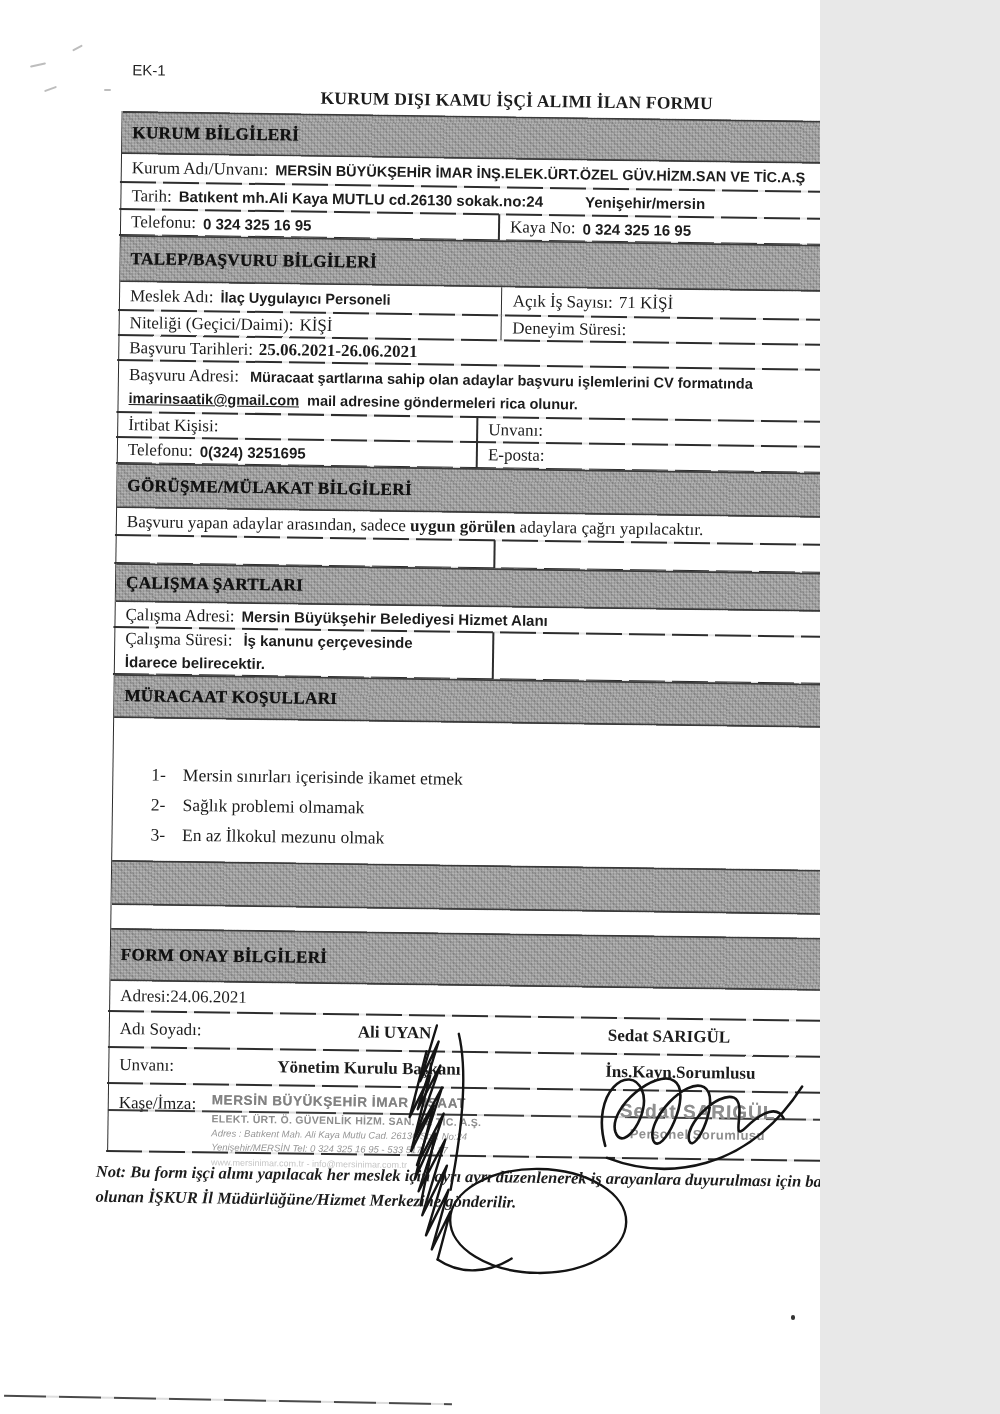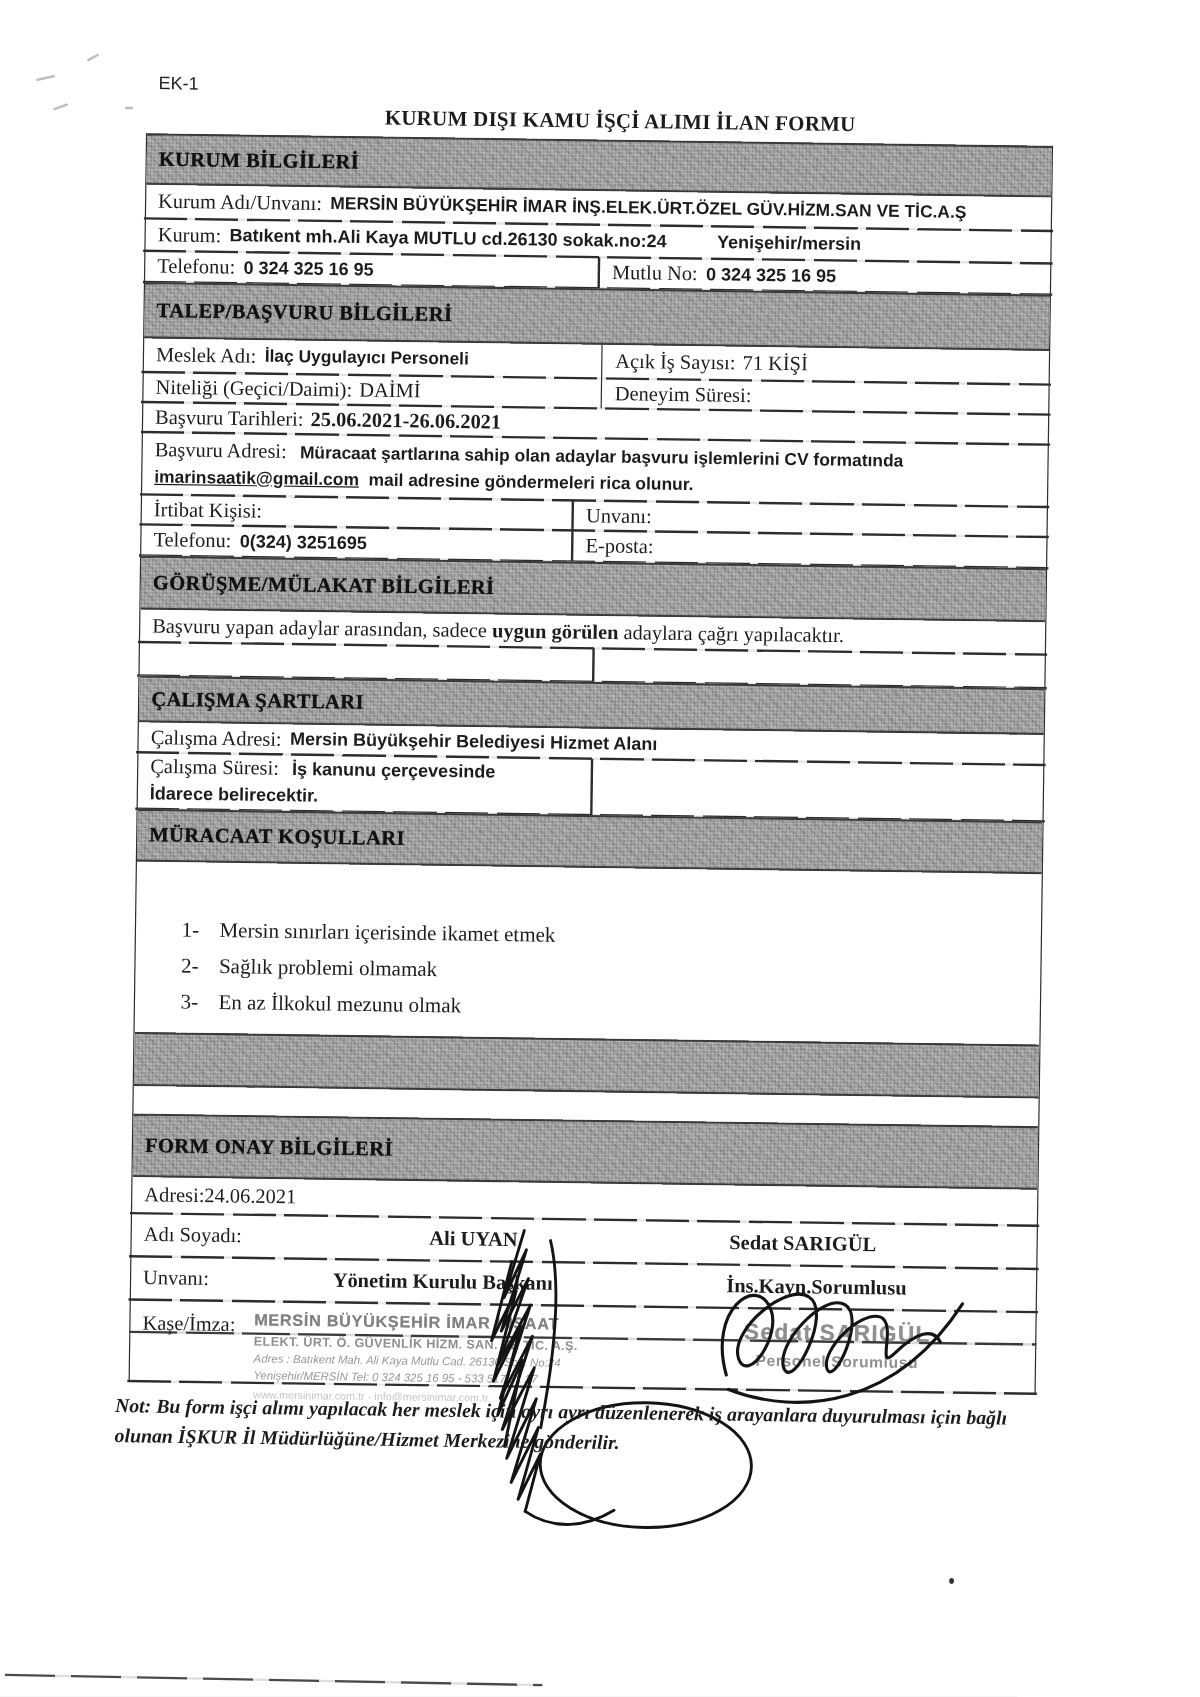"EK-1" .page { width: 1000px -> 820px }
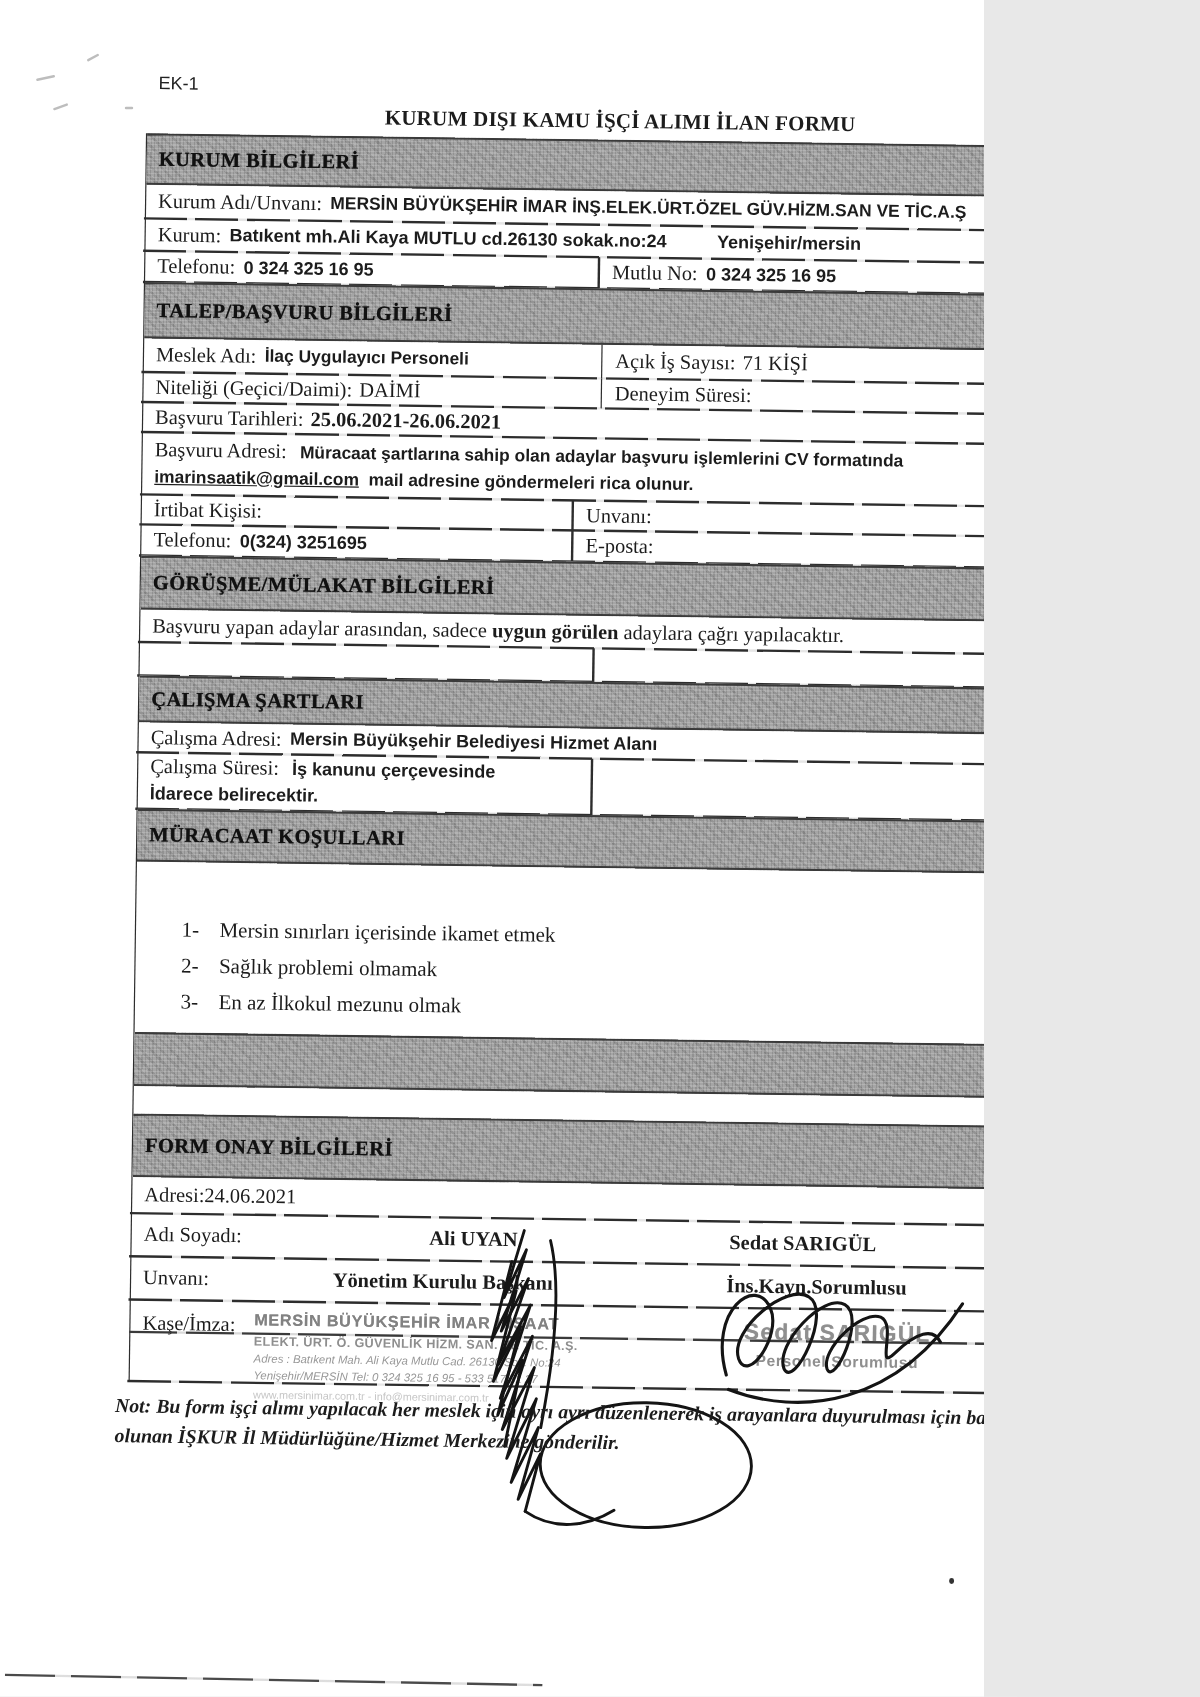"Kurum:" span.lb { text: Kurum -> Tarih }
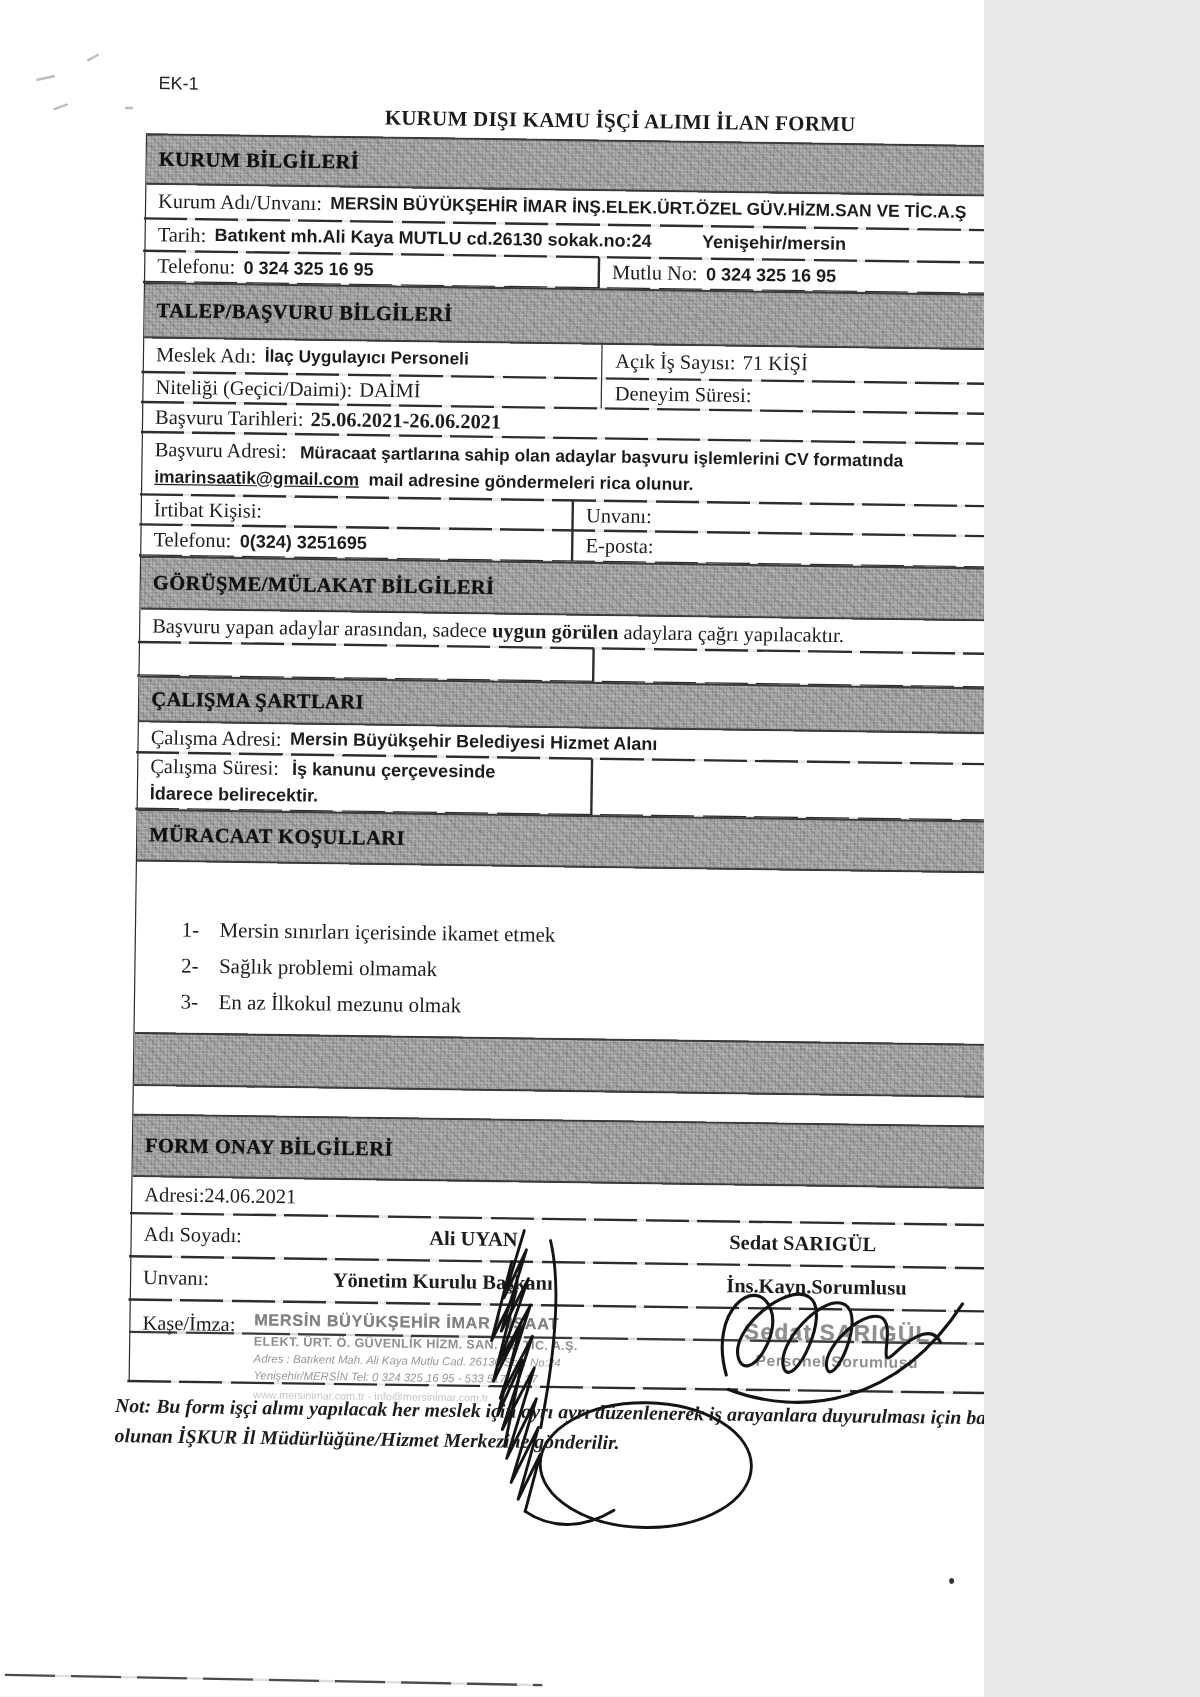"Mutlu No:" span.lb { text: Mutlu -> Kaya }
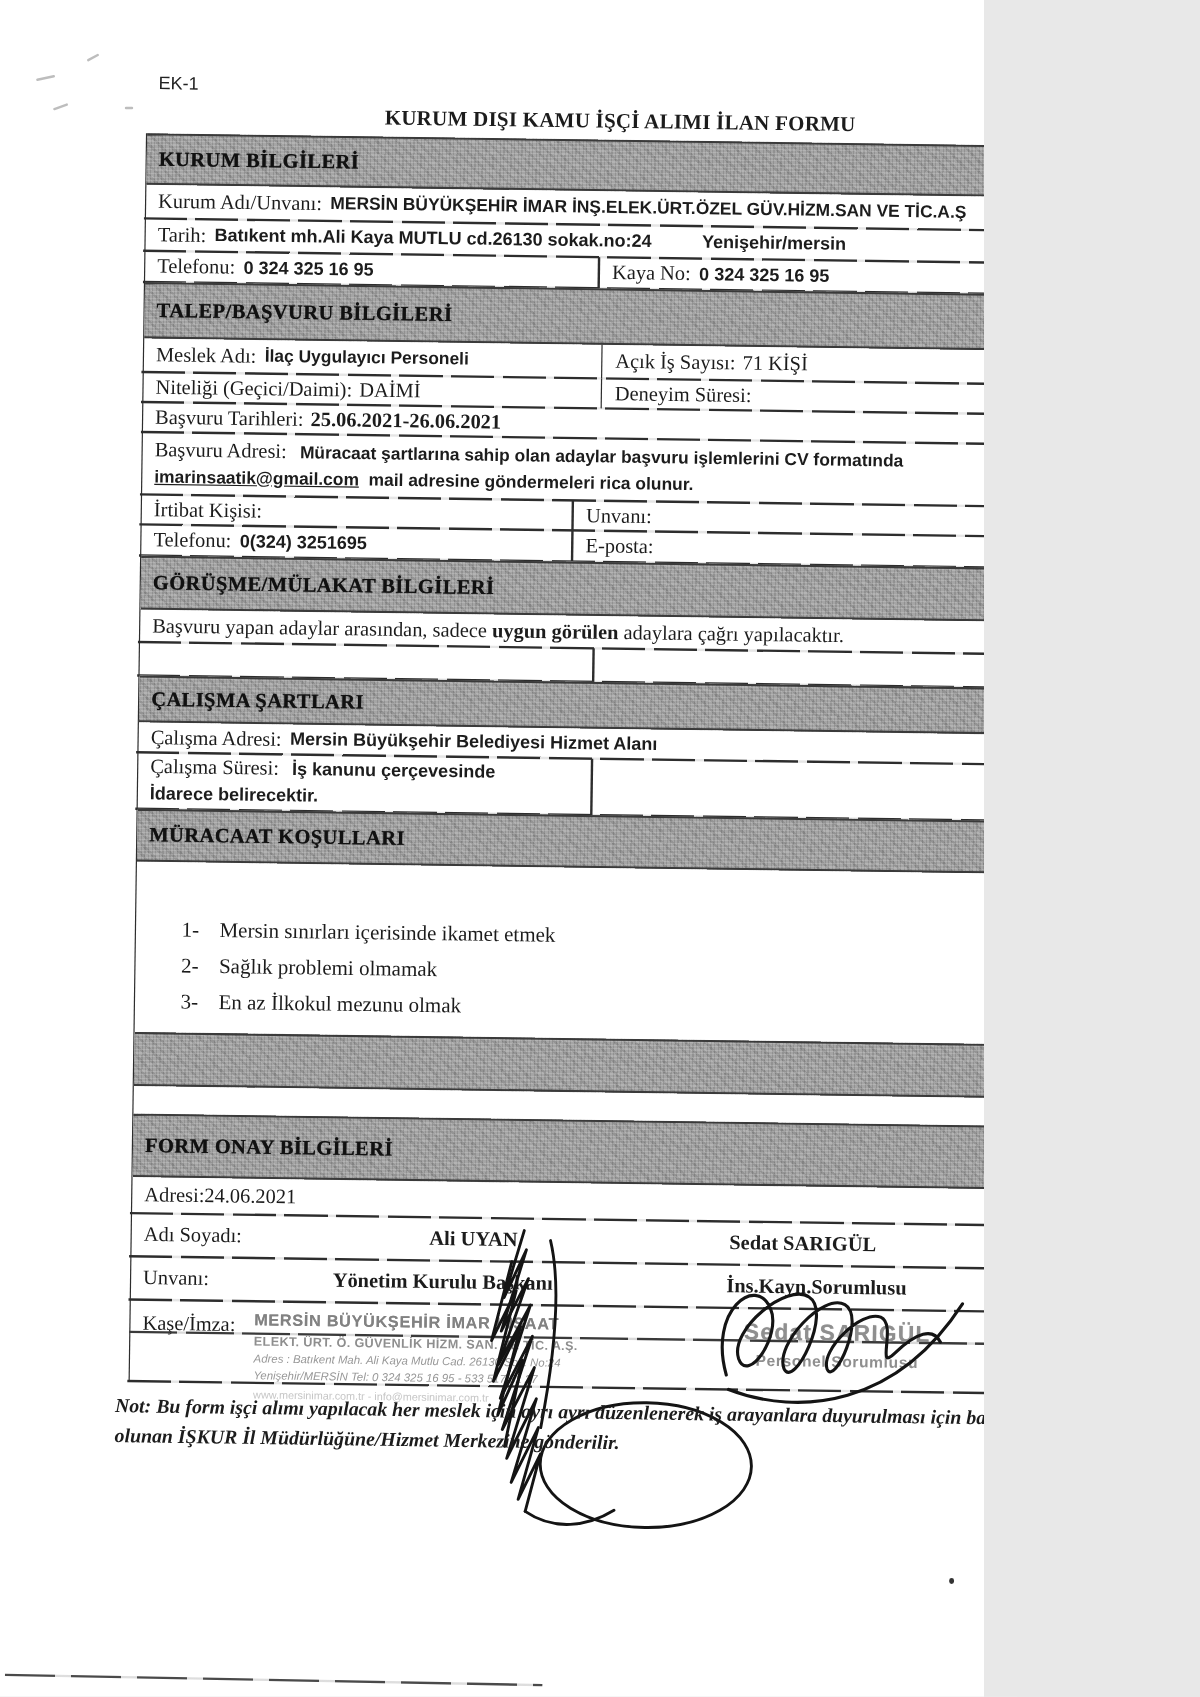"DAİMİ" span.vs { text: DAİMİ -> KİŞİ }
